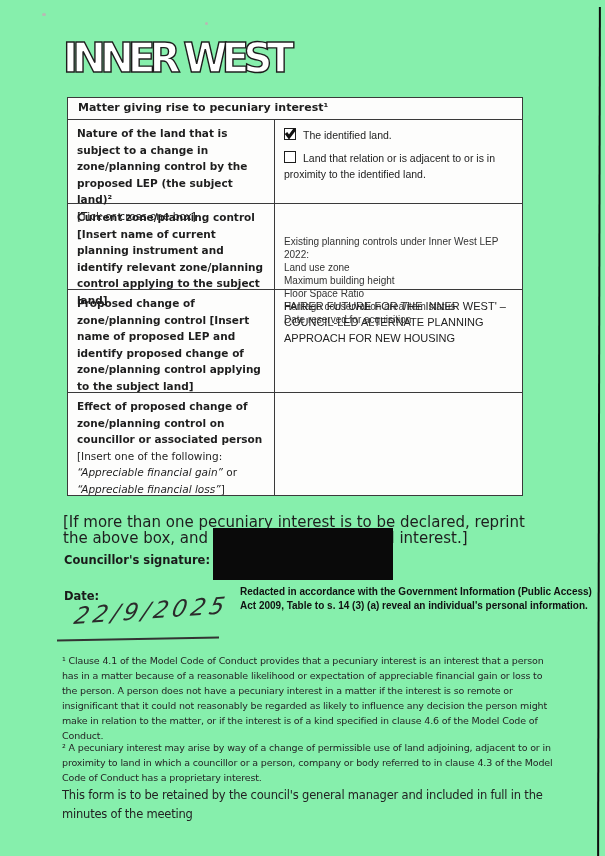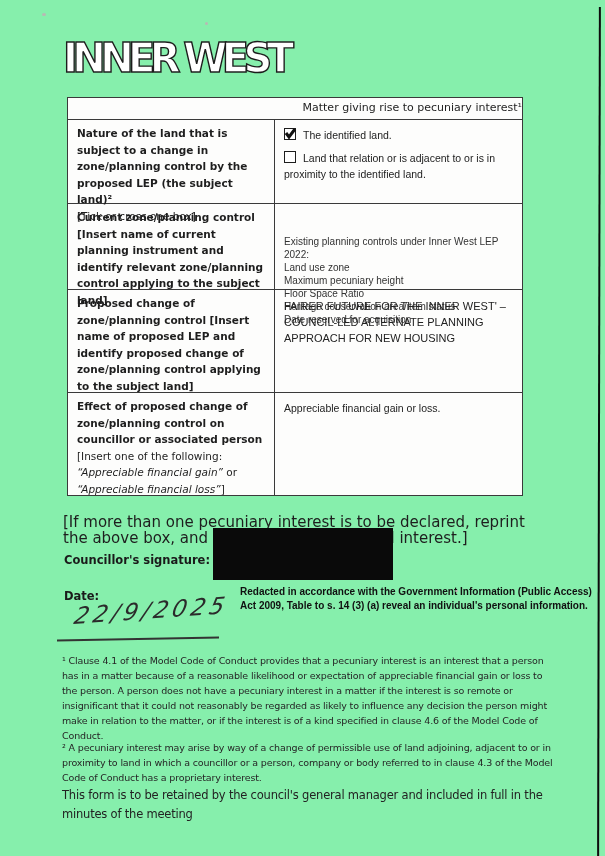"Matter giving rise to pecuniary" .tbl-header { font-weight: 400 -> 700; text-align: right -> none }
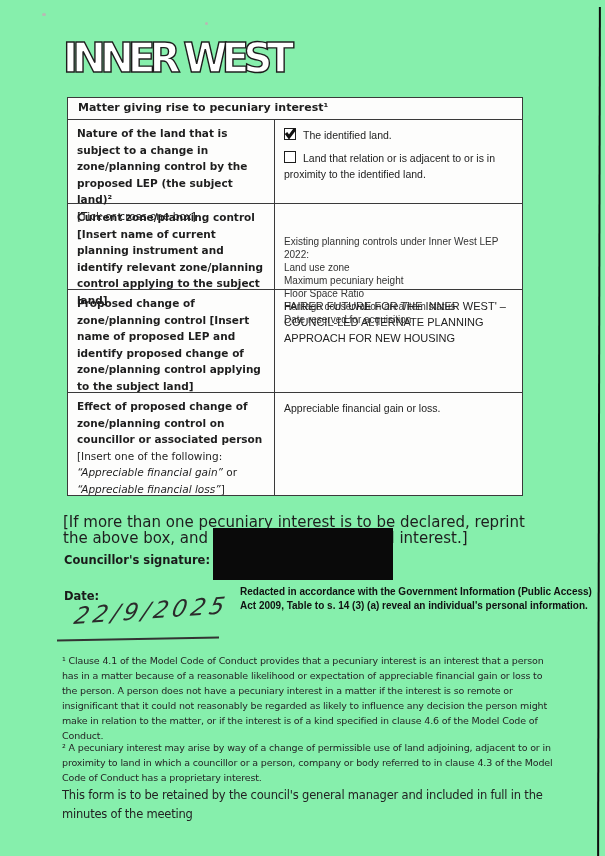"Maximum pecuniary height" div { text: pecuniary -> building }
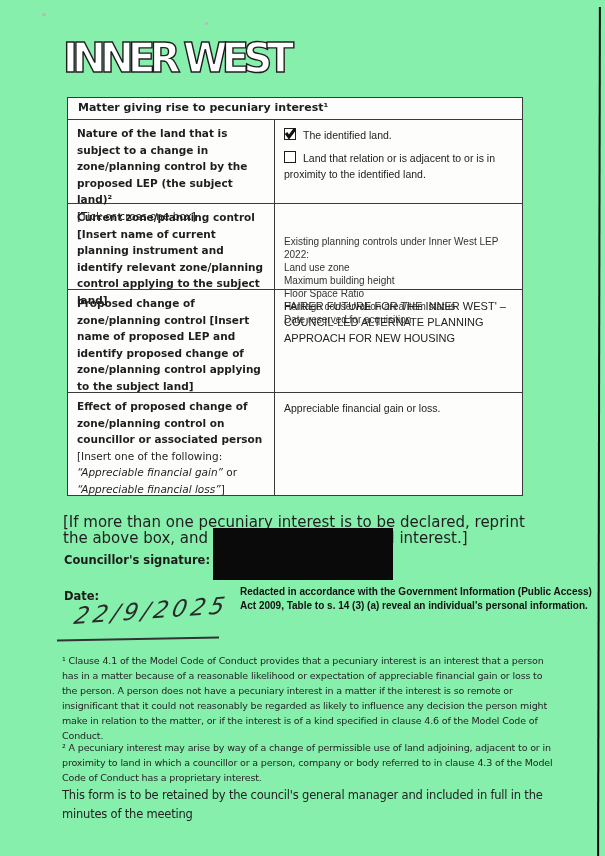"Appreciable financial gain or loss." div.cell-r { html: <div> <span>Appreciable financial gain or loss.</span> </div> -> none }
